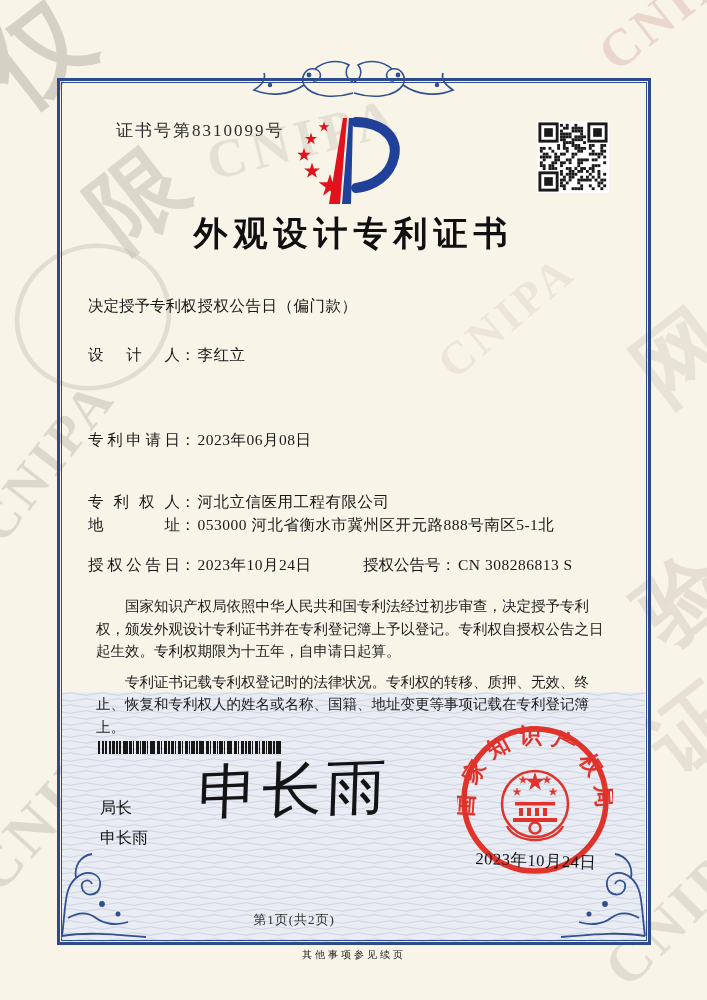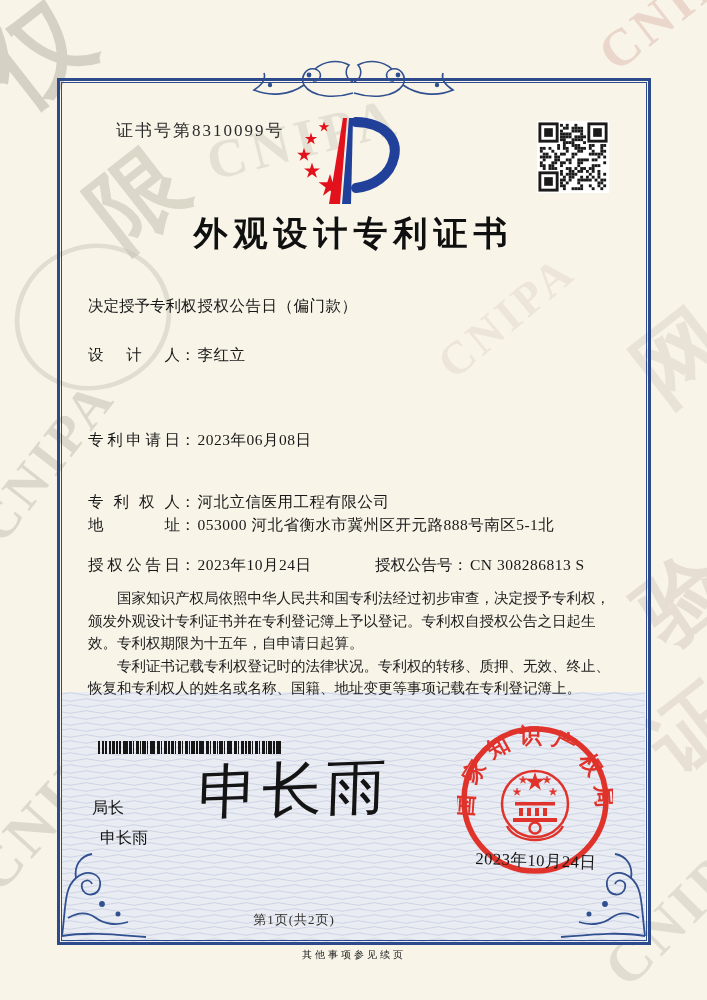"授权公告号：CN 308286813 S" .grant2 { left: 287px -> 275px }
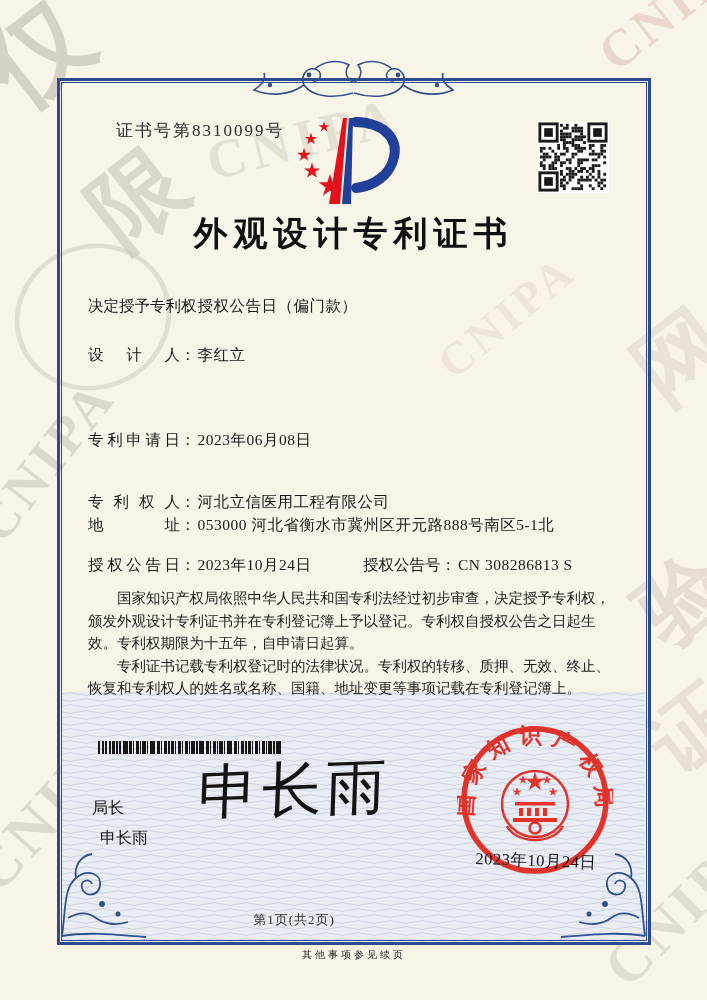"国家知识产权局依照中华人民共和国专利法经过初步审查，决定授予专利权，颁发外观设计" .body-text p { margin: 0 -> 8px }
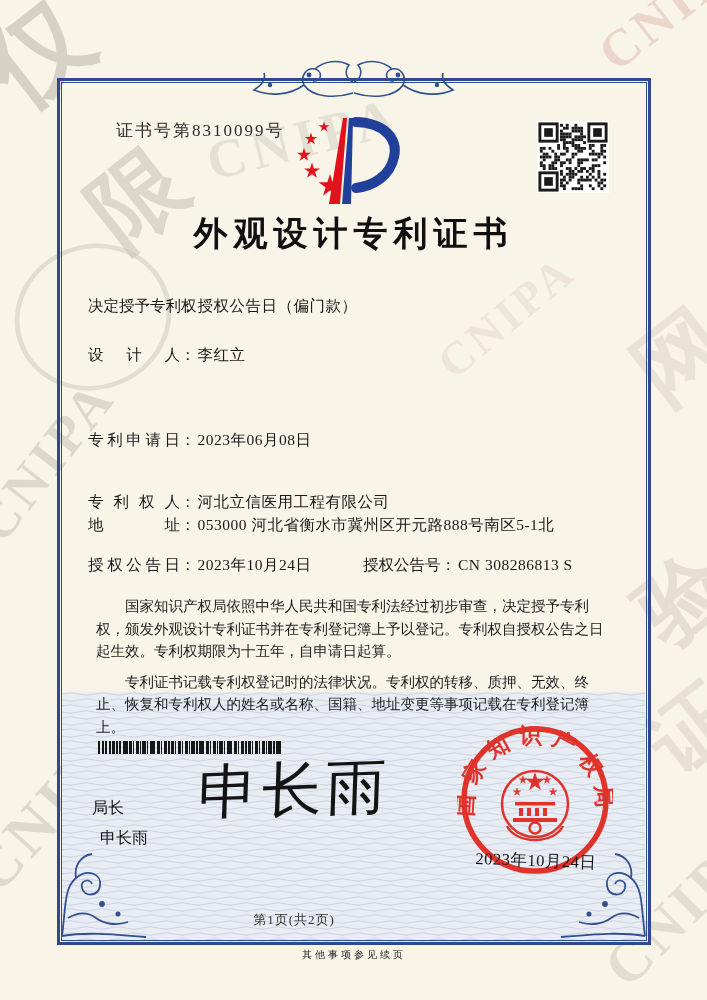"局长" .sig-title { left: 92px -> 100px }
